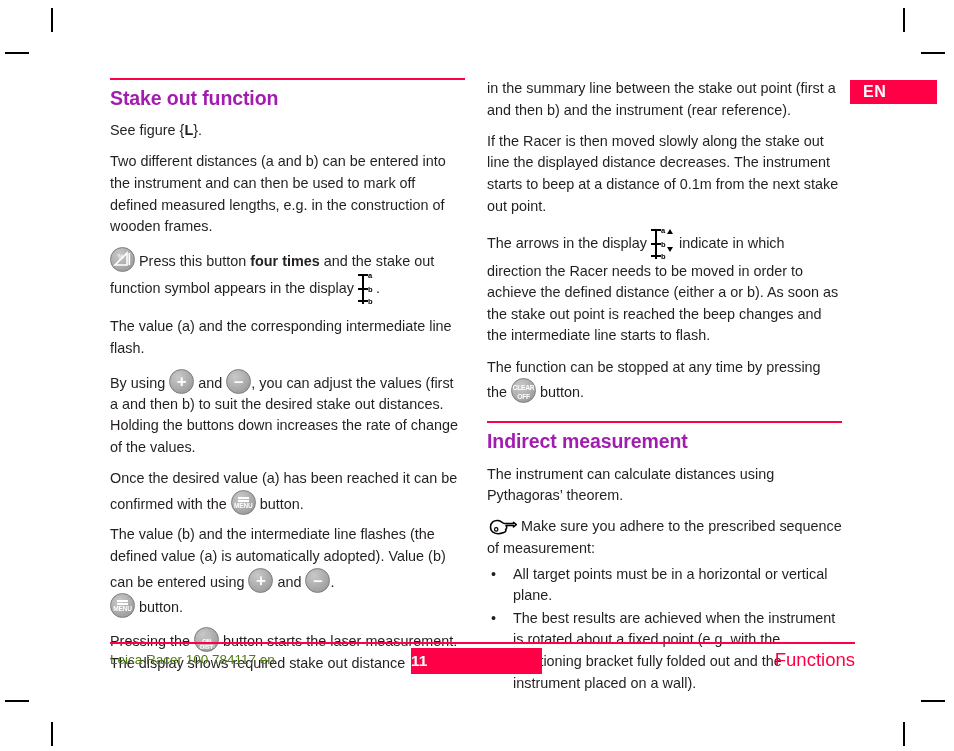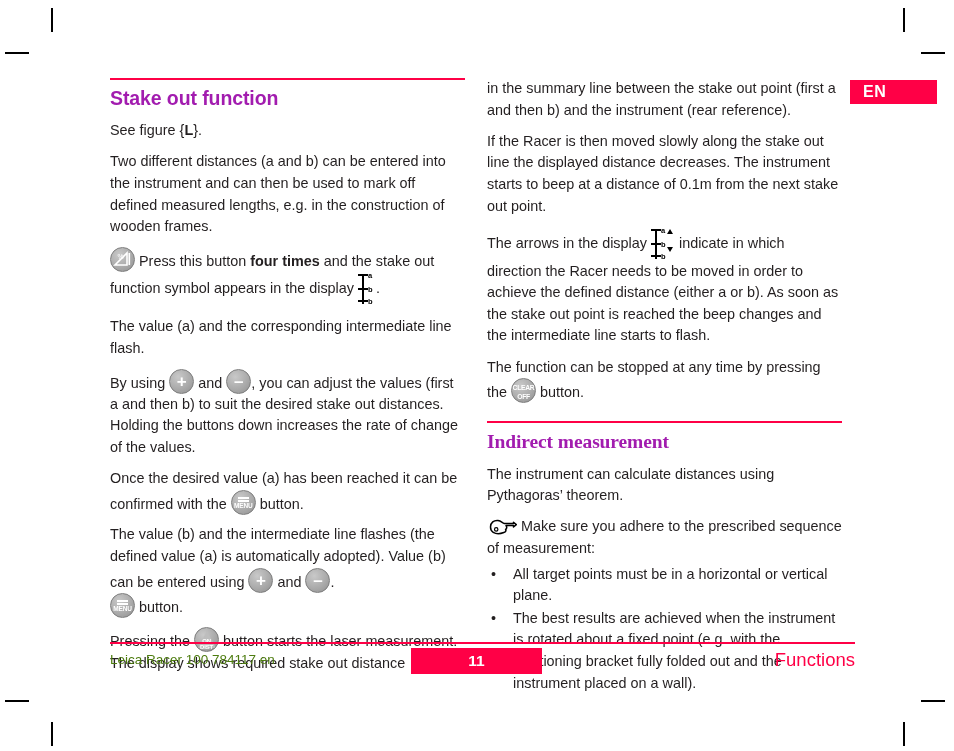"Indirect measurement" .col-right h2.heading { font-family: Liberation Serif, serif -> none }
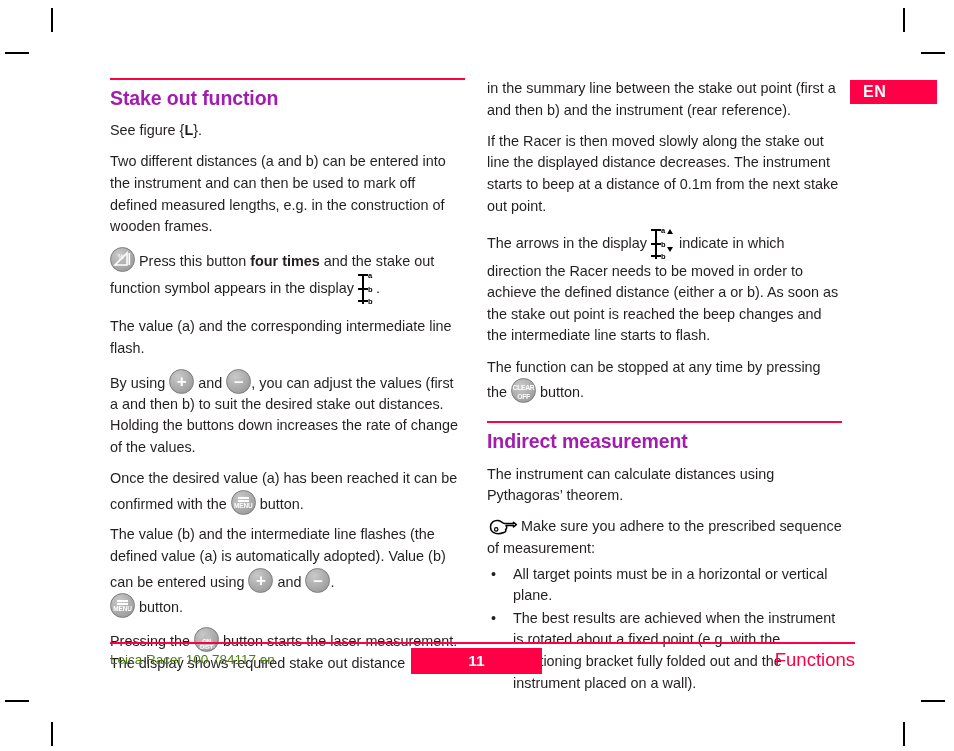"11" .footer-page { text-align: center -> none }
